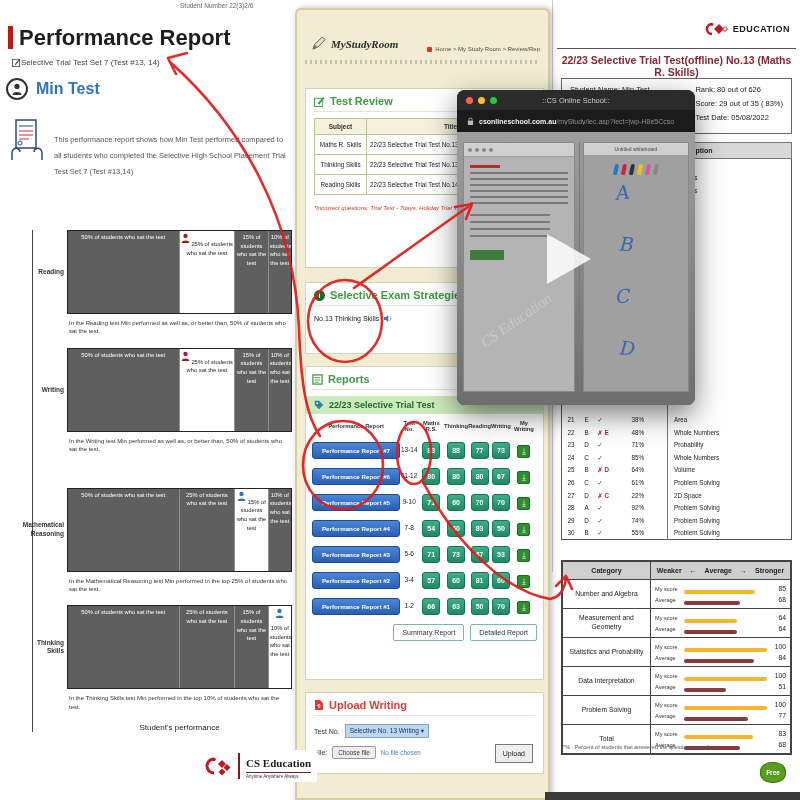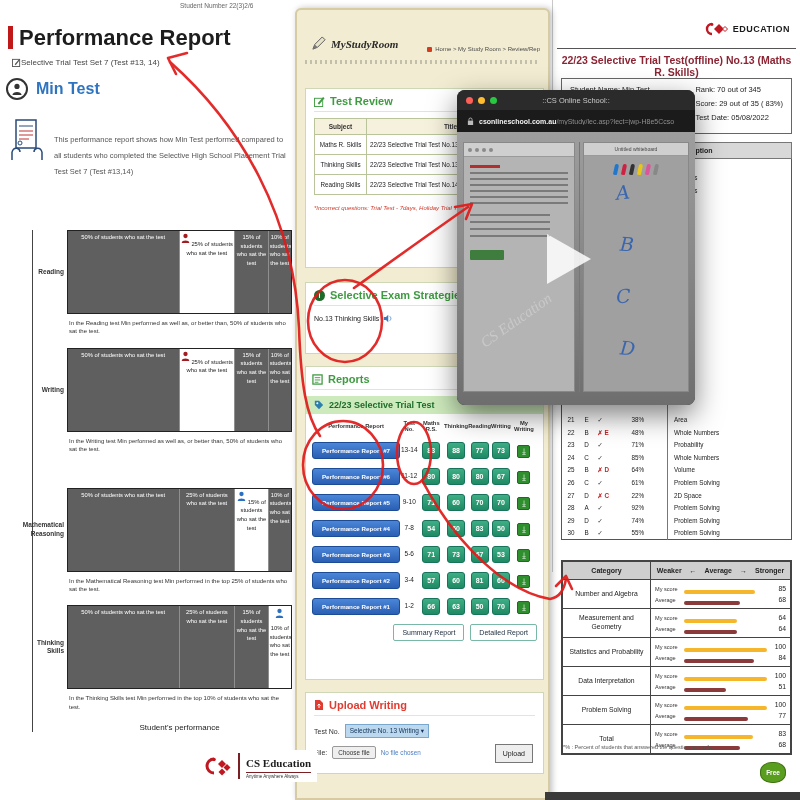"Rank: 70 out of 345" div { text: 70 out of 345 -> 80 out of 626 }
